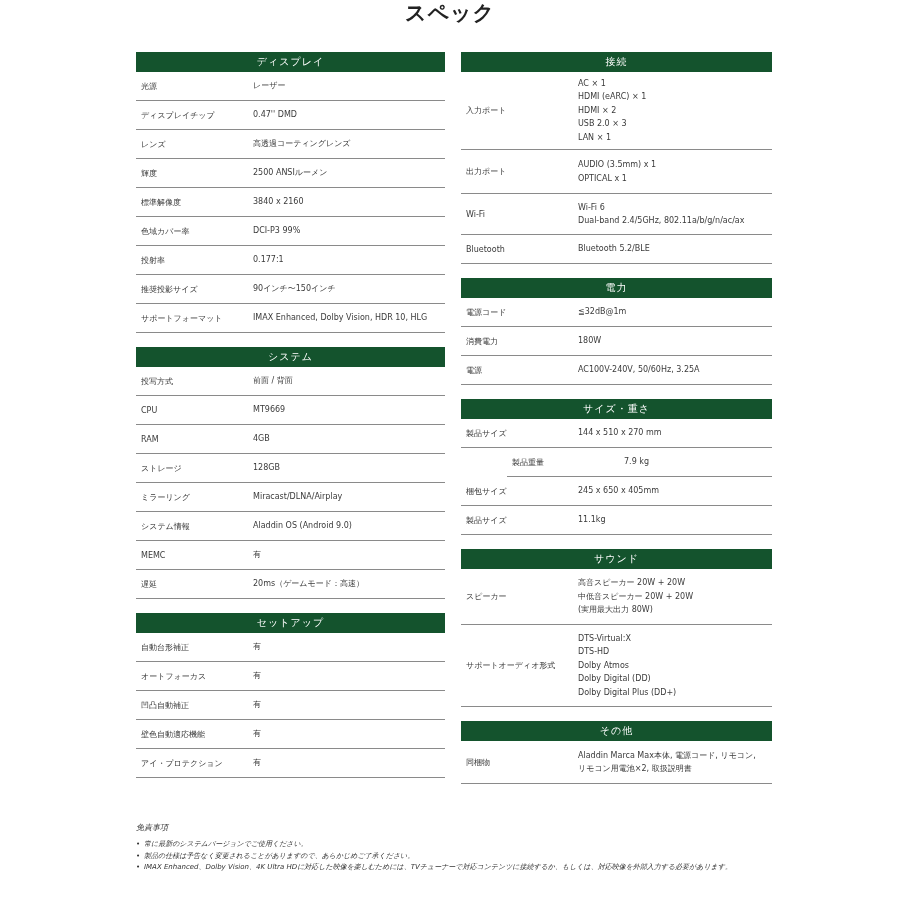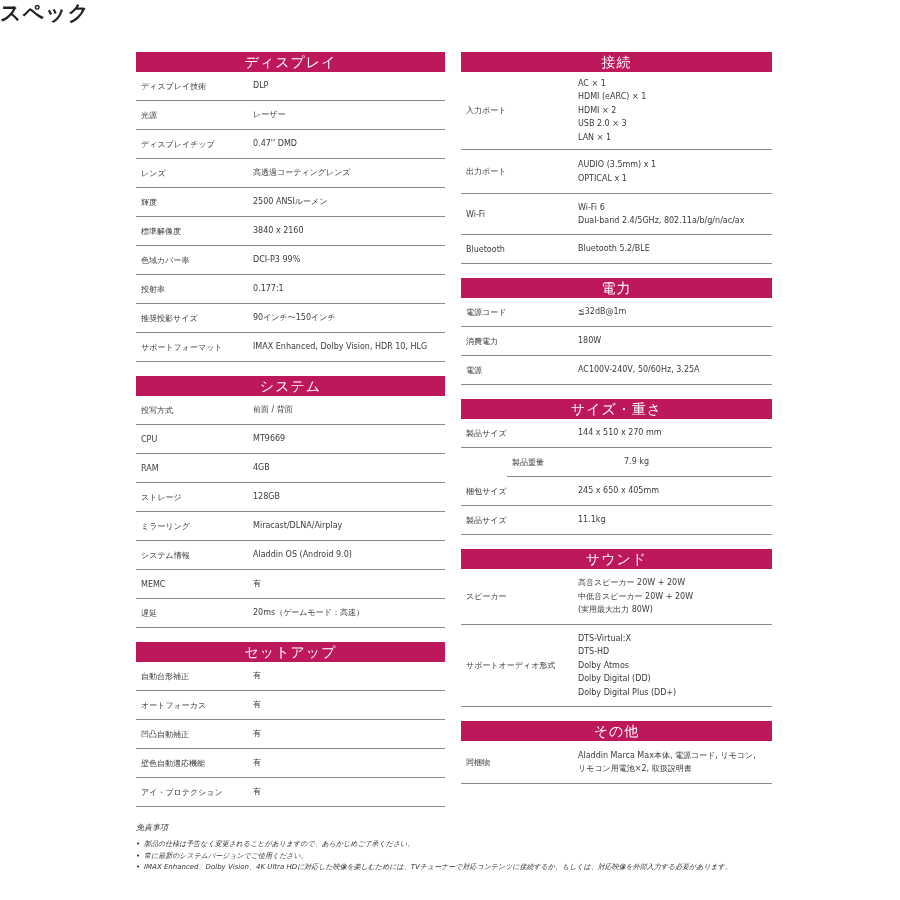"スペック" .page-title { text-align: left -> center }
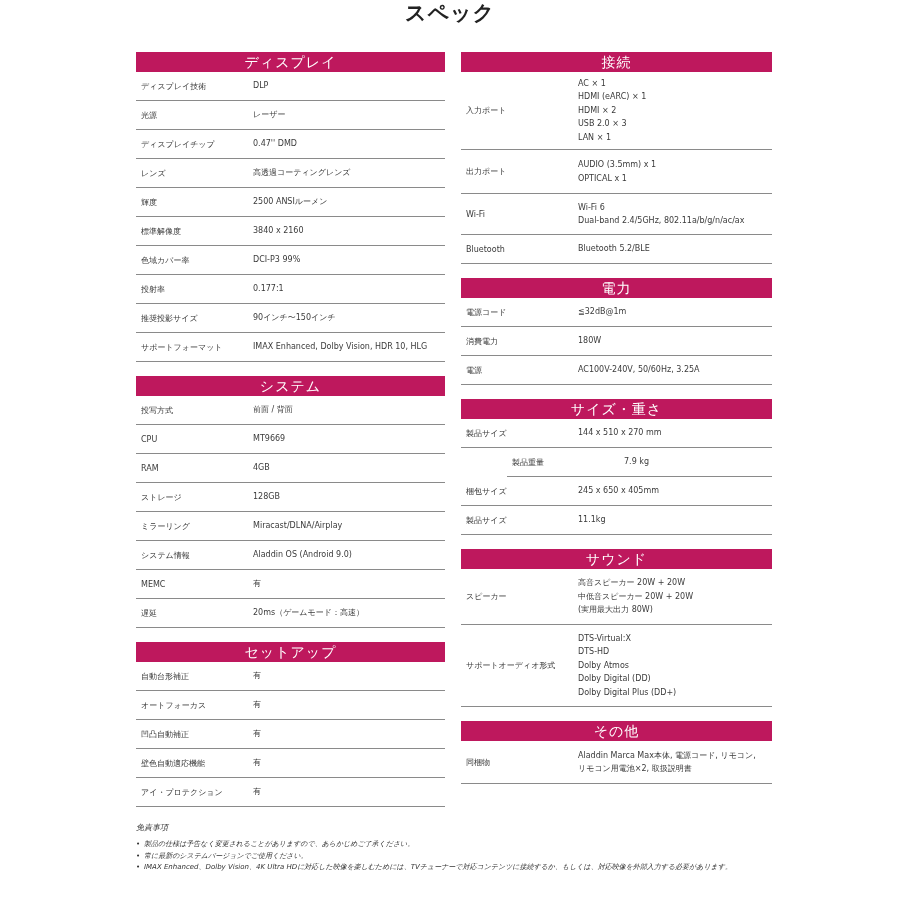"ディスプレイ" .section-header { background: #be185d -> #14532d; font-size: 14px -> 10px }
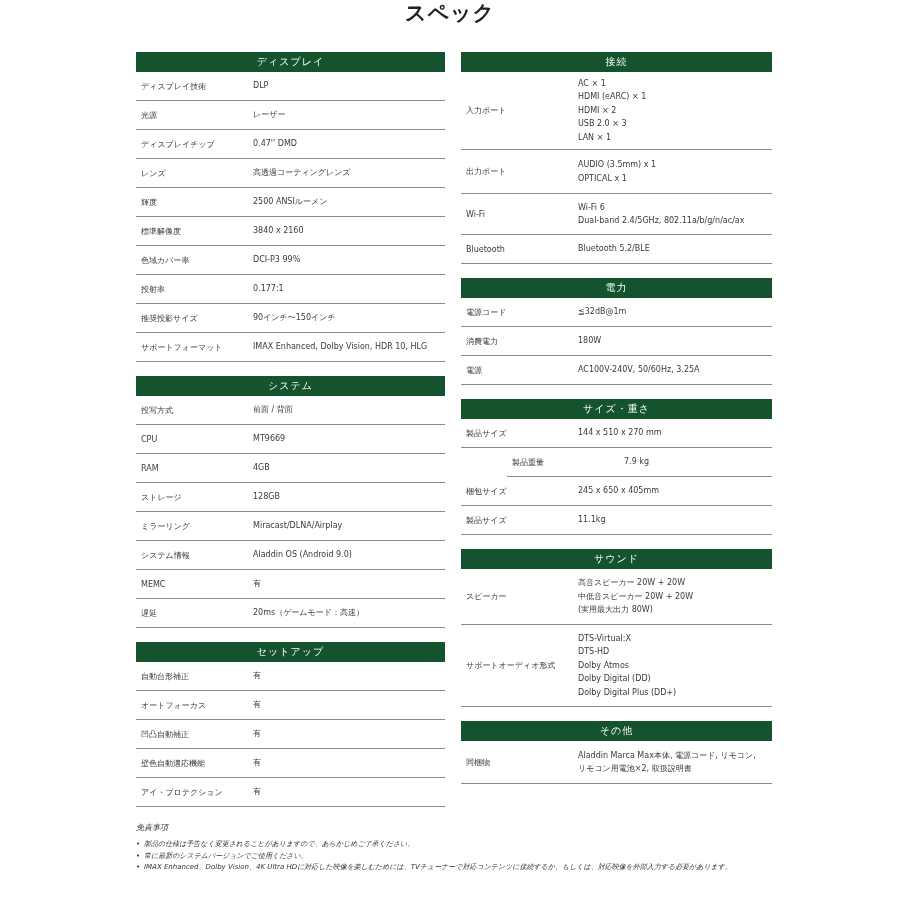"ディスプレイ技術" div.row { html: <div> <div>ディスプレイ技術</div> <div> <span>DLP</span> </div> </div> -> none }
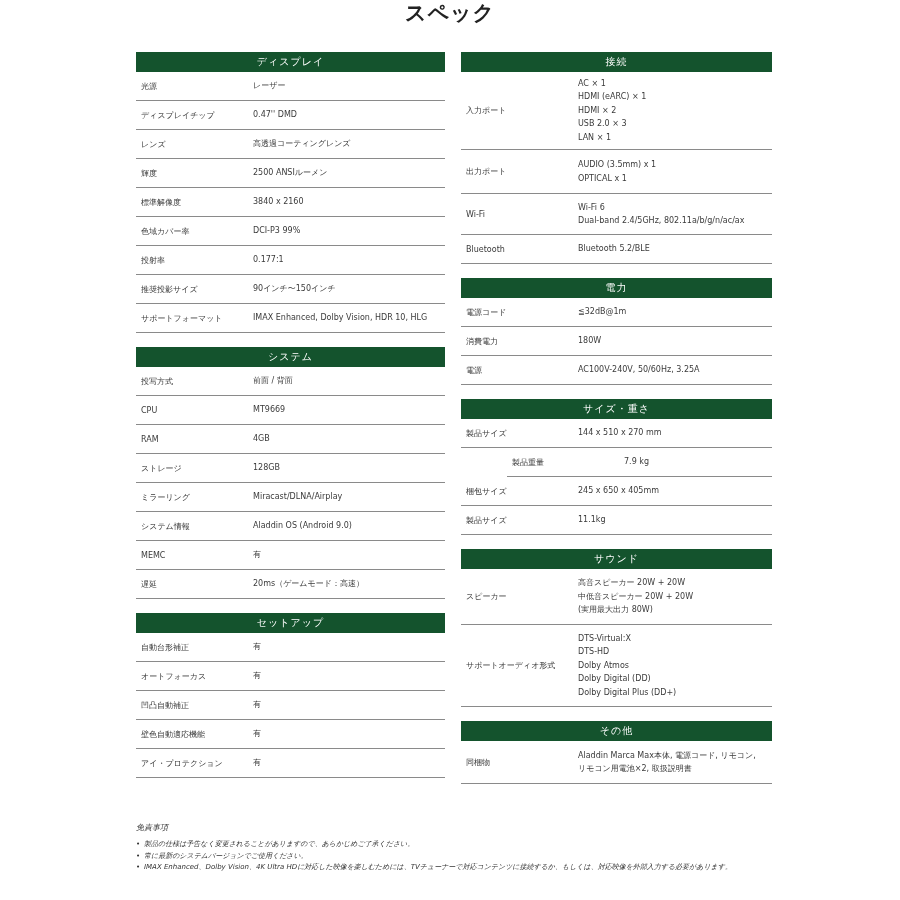"製品の仕様は予告なく変更されることがありますので、あらかじめご了承ください。" li { order: before "常に最新のシステムバージョンでご使用ください。" -> after "常に最新のシステムバージョンでご使用ください。" }
